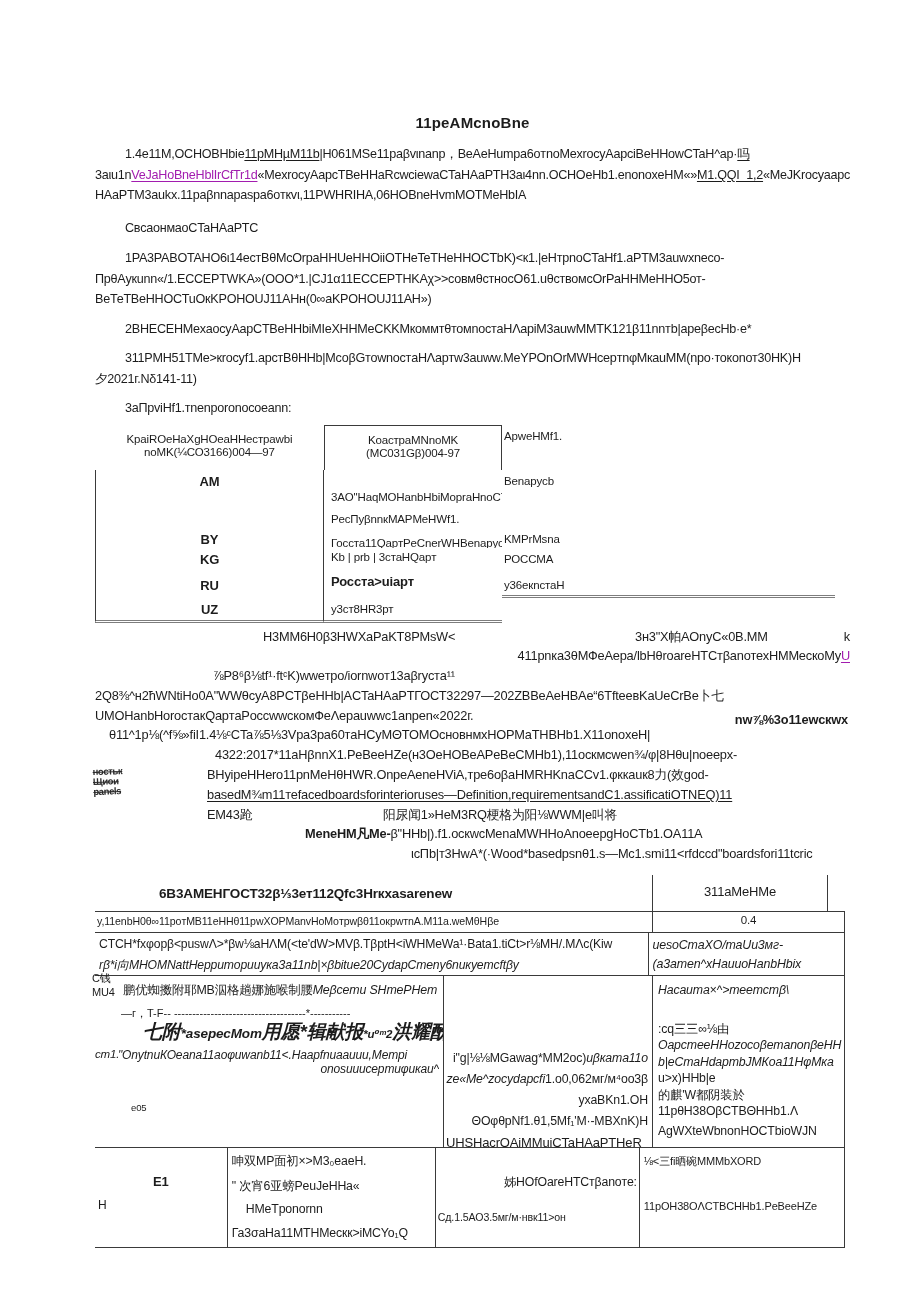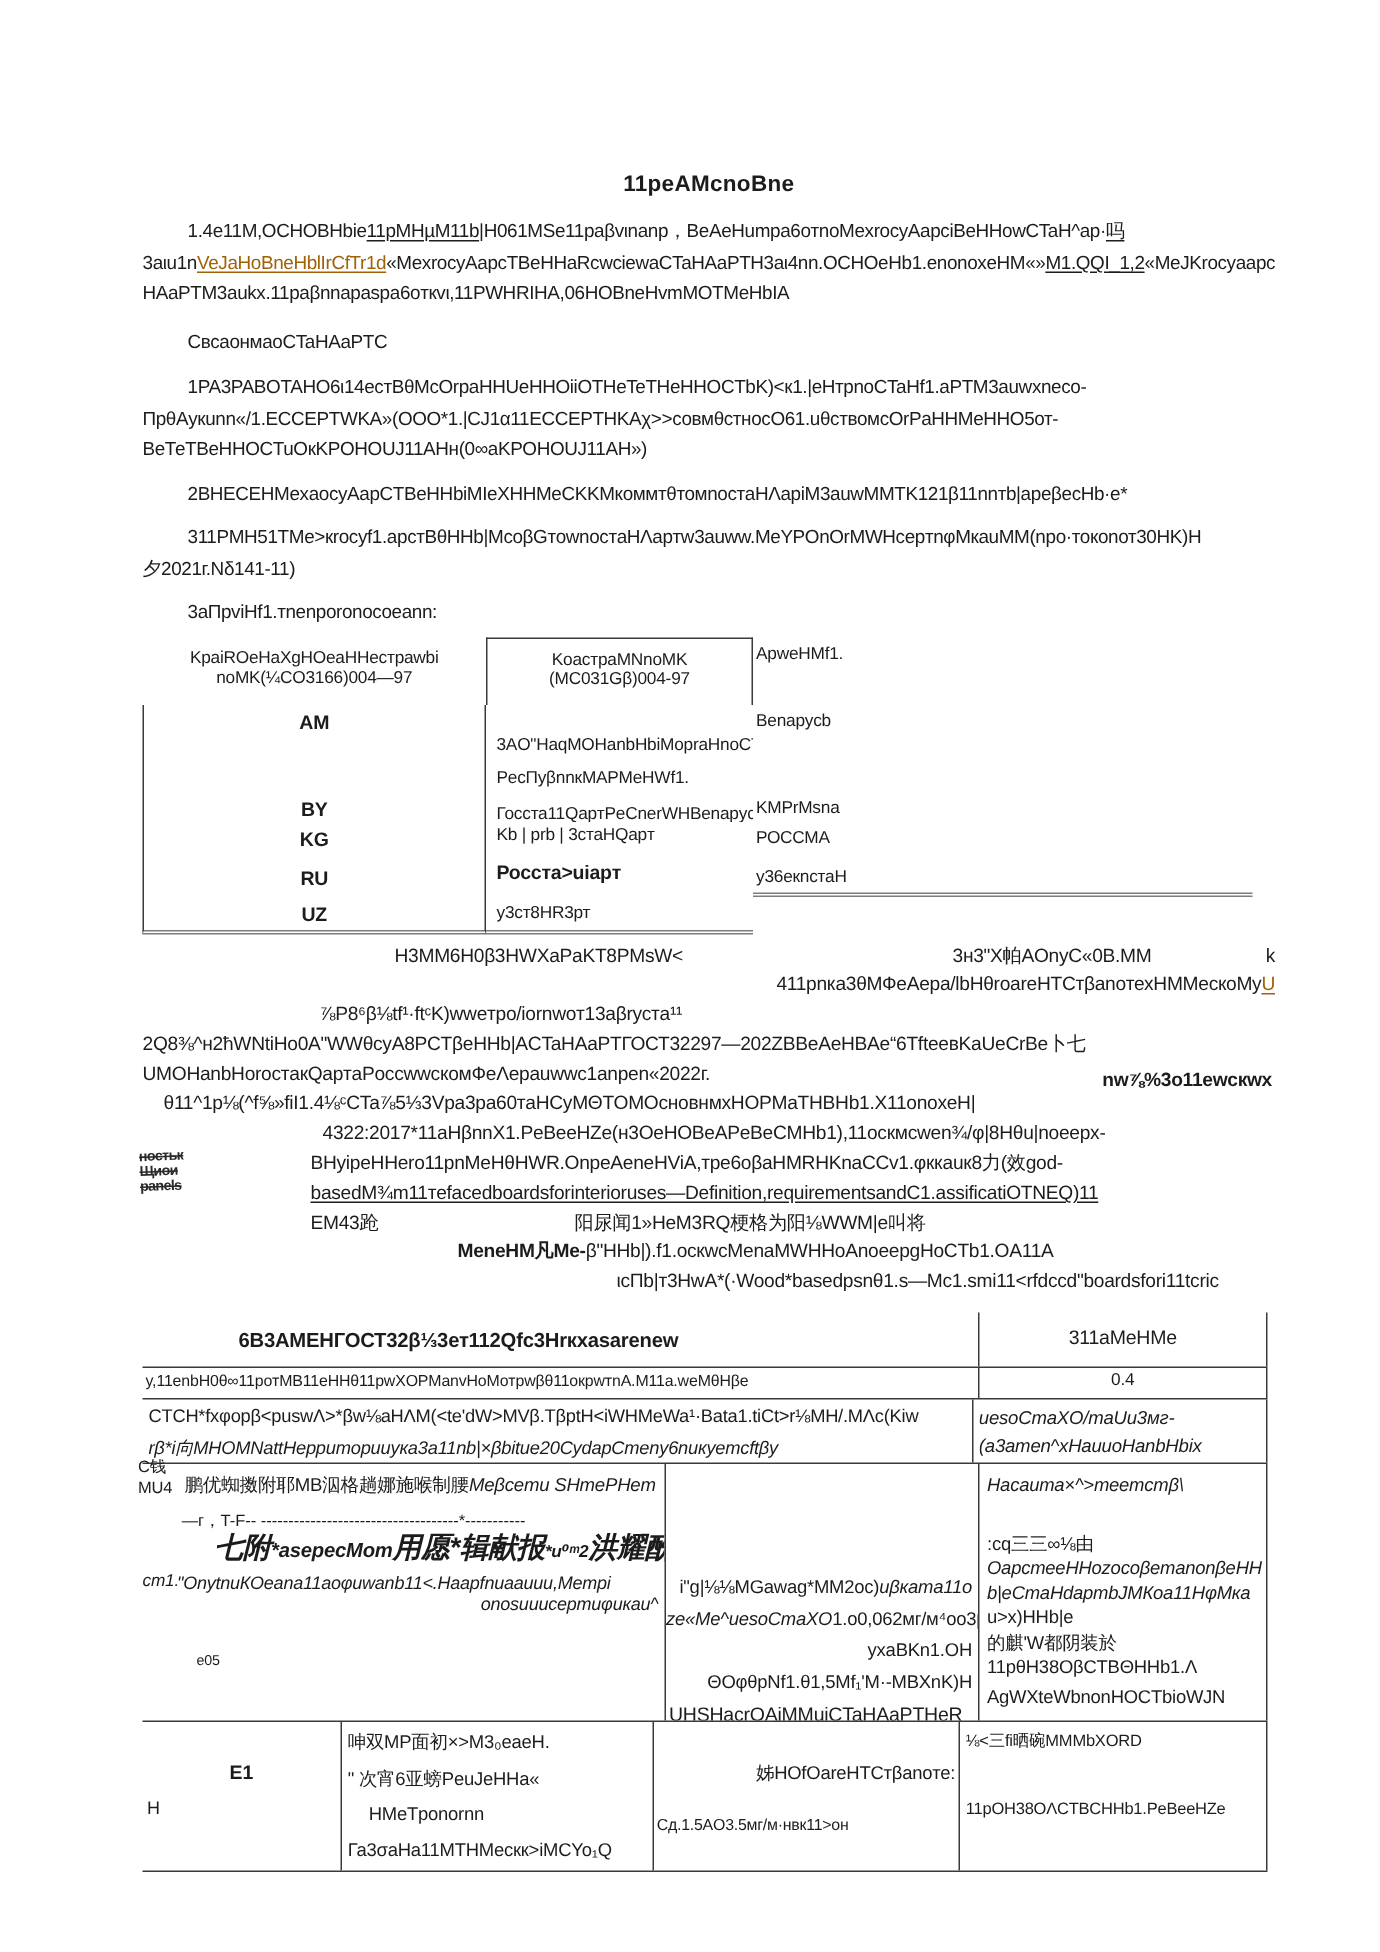"VeJaHoBneHblIrCfTr1d" .link { color: #a16207 -> #a21caf }
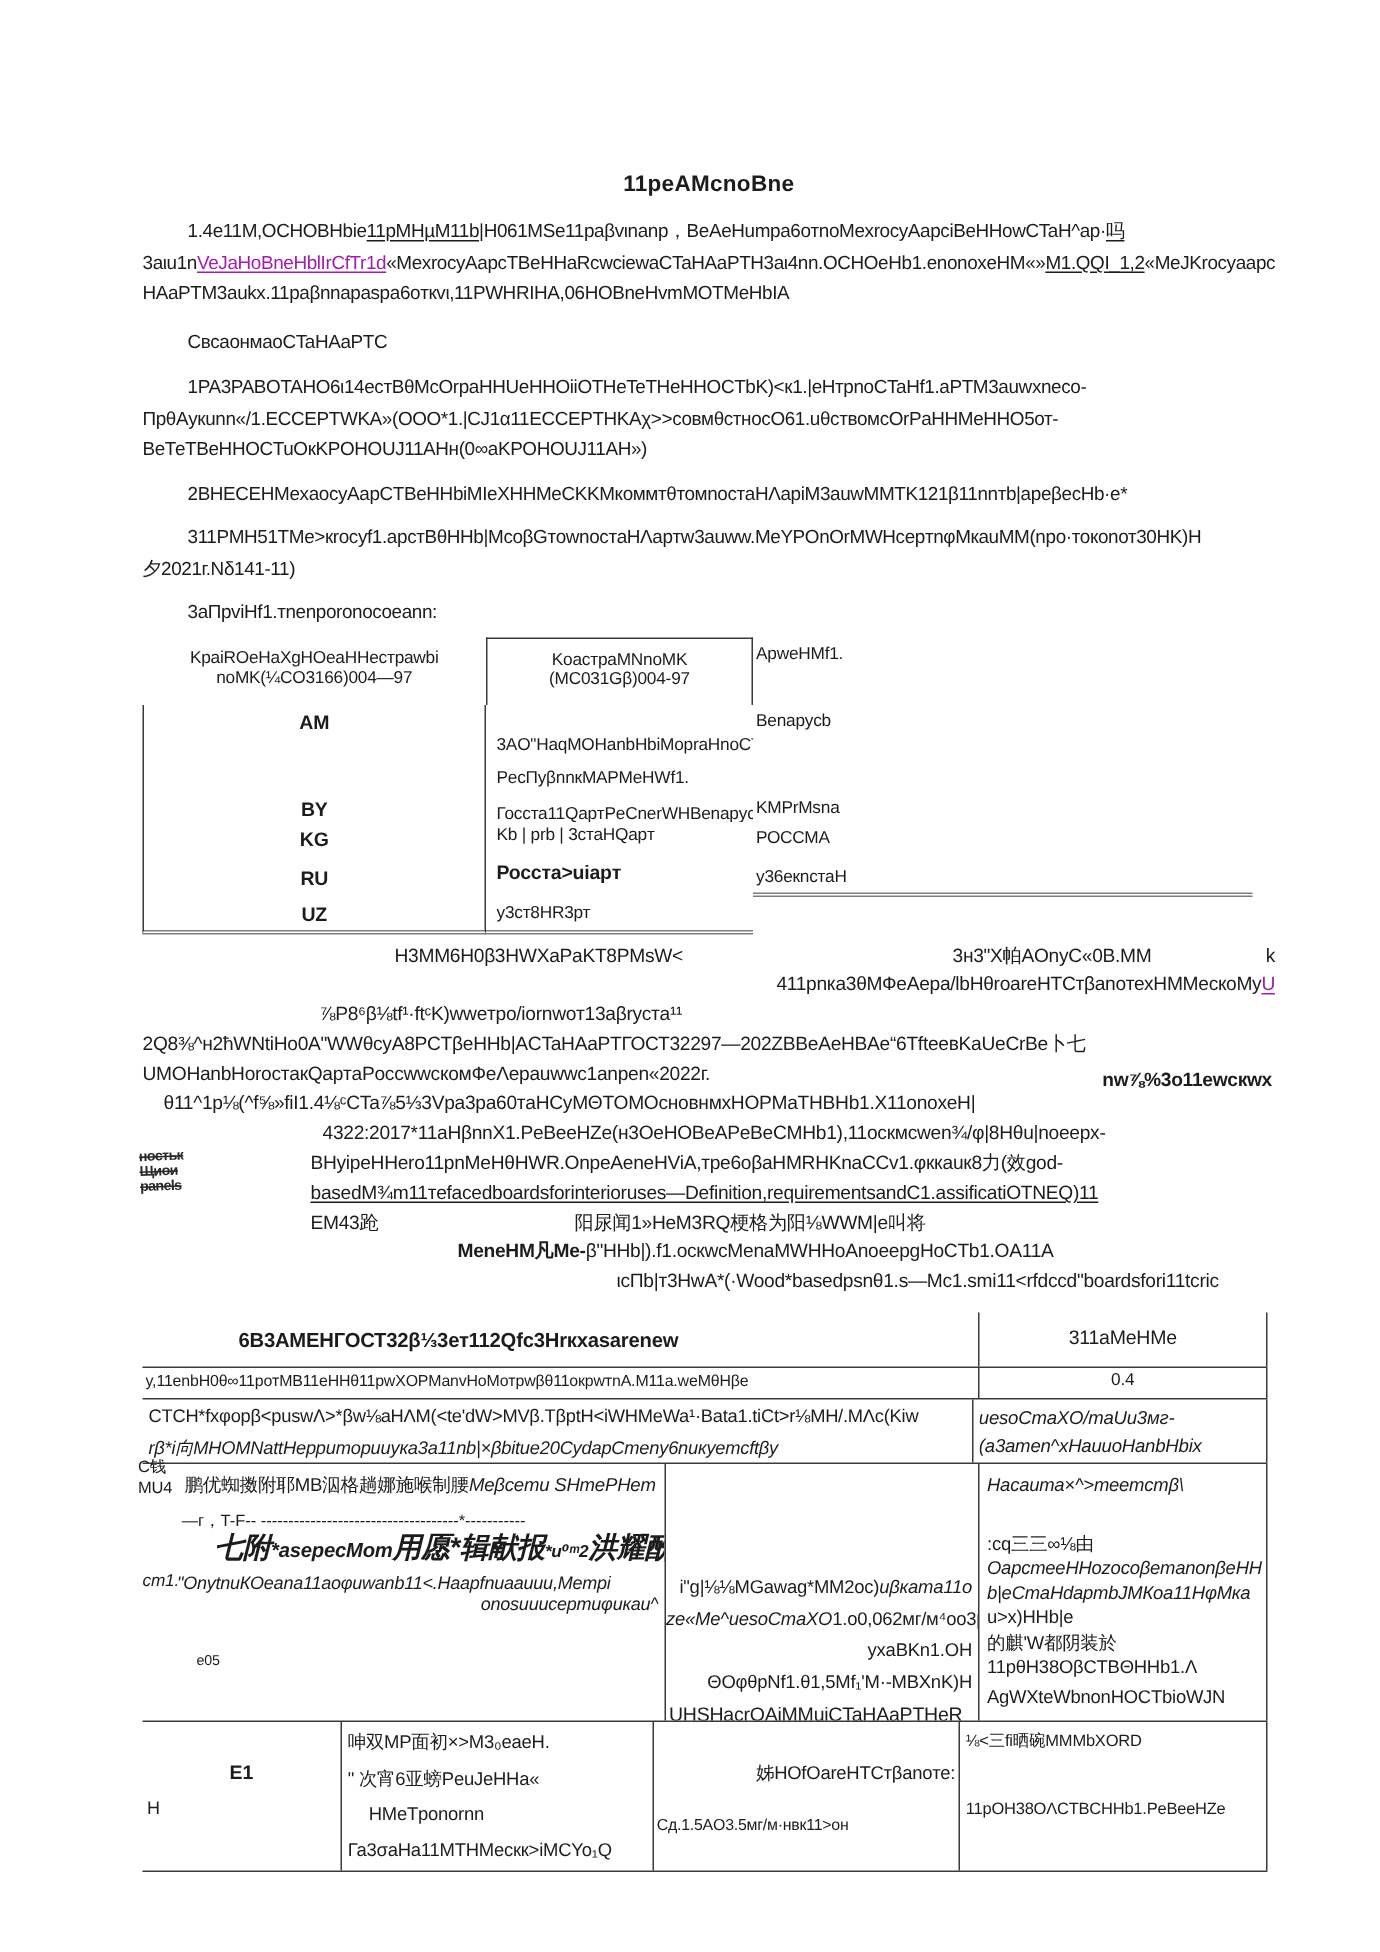"311aMeHMe" .t2-hdr-r { width: 193px -> 176px }
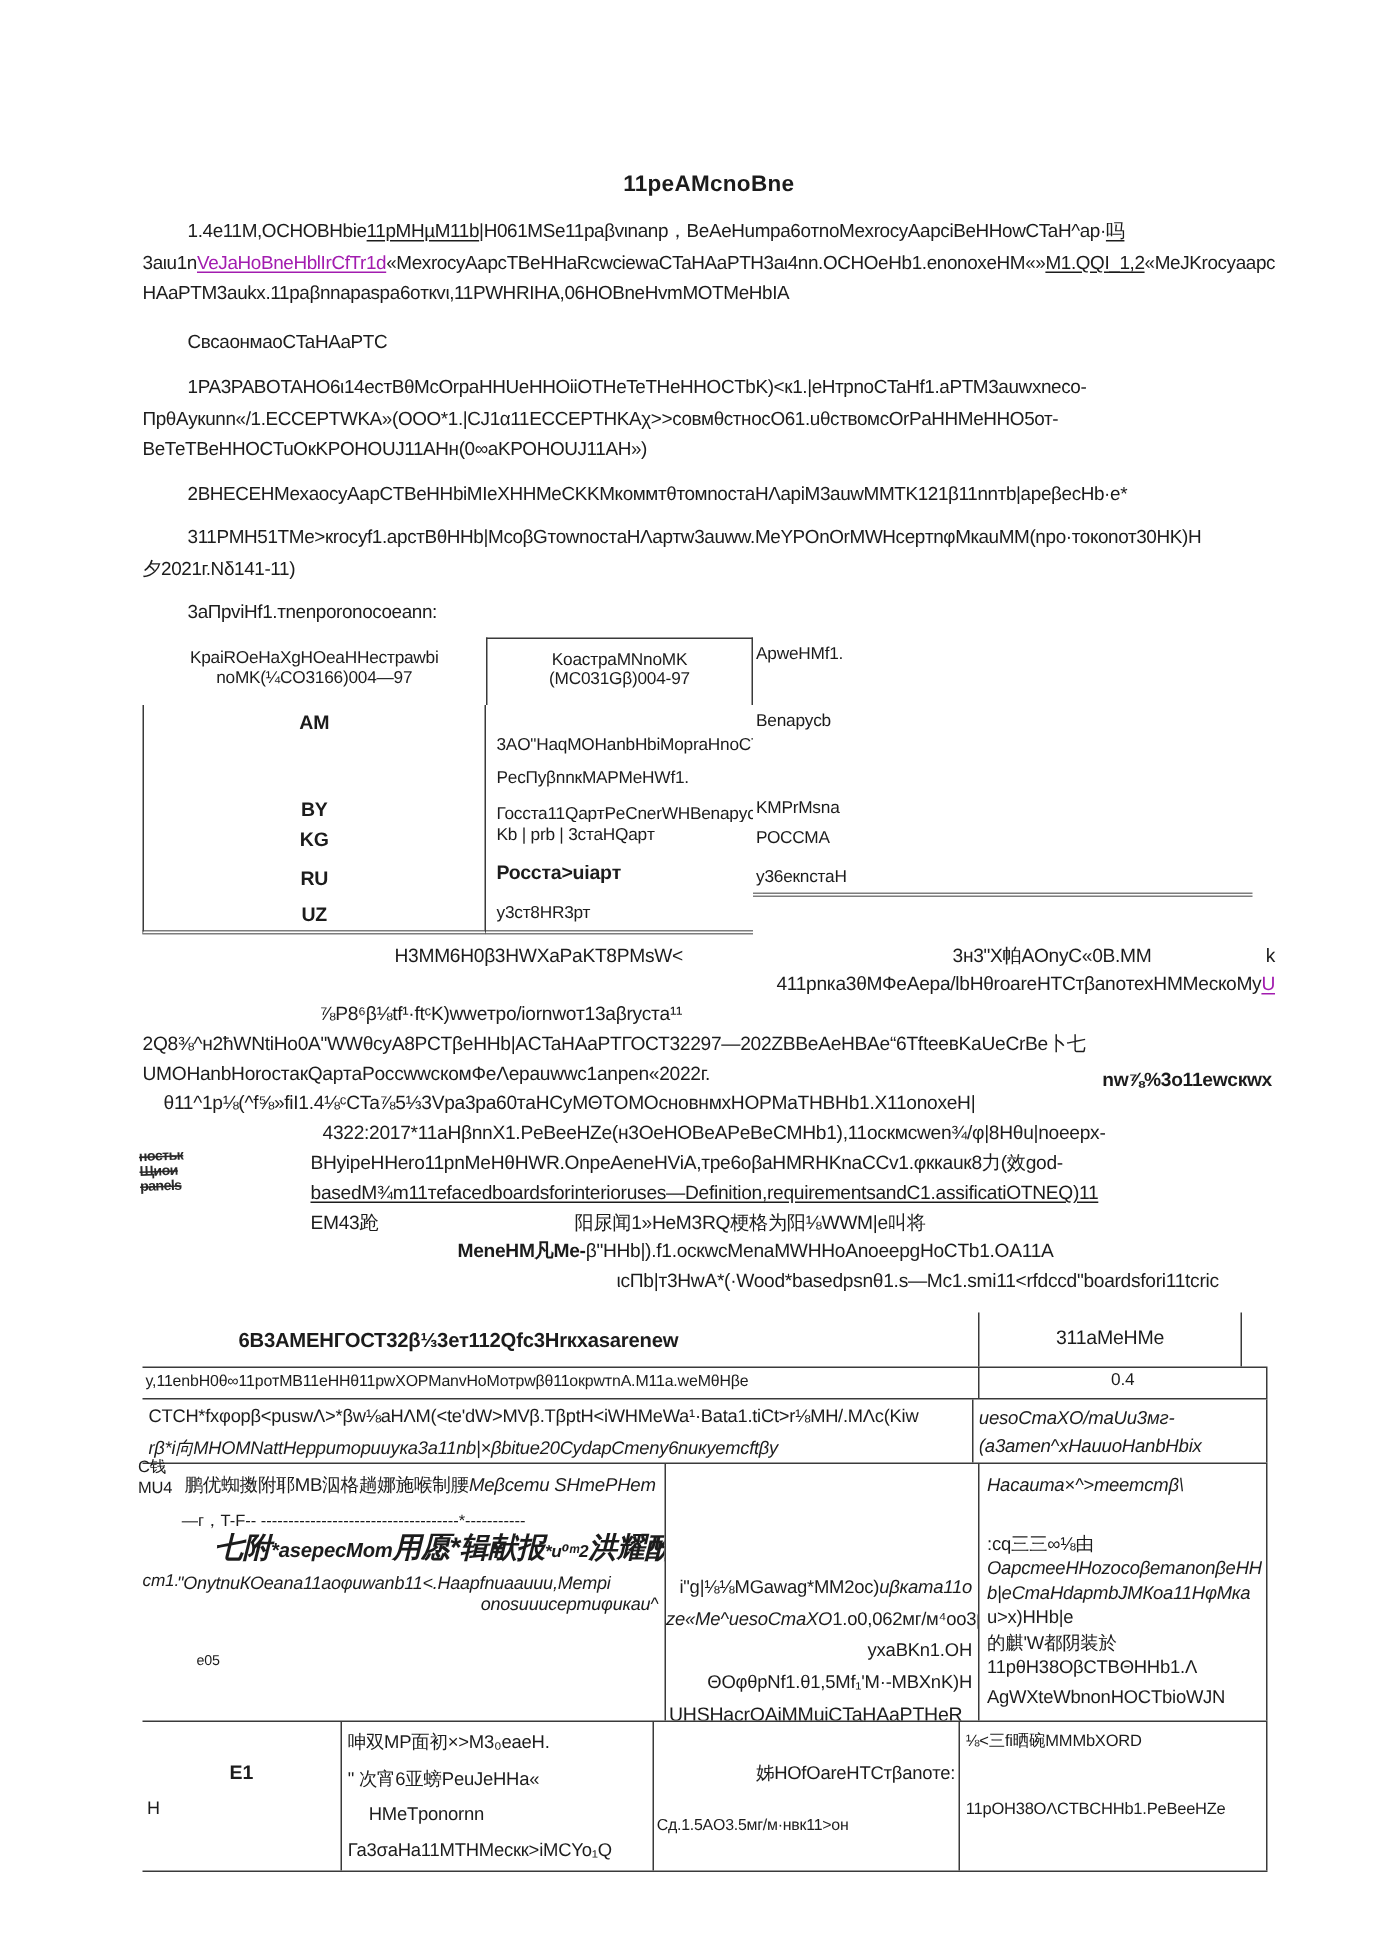"ze«Me^uesoCmaXO" span.i { text: uesoCmaXO -> zocydapcfi }
